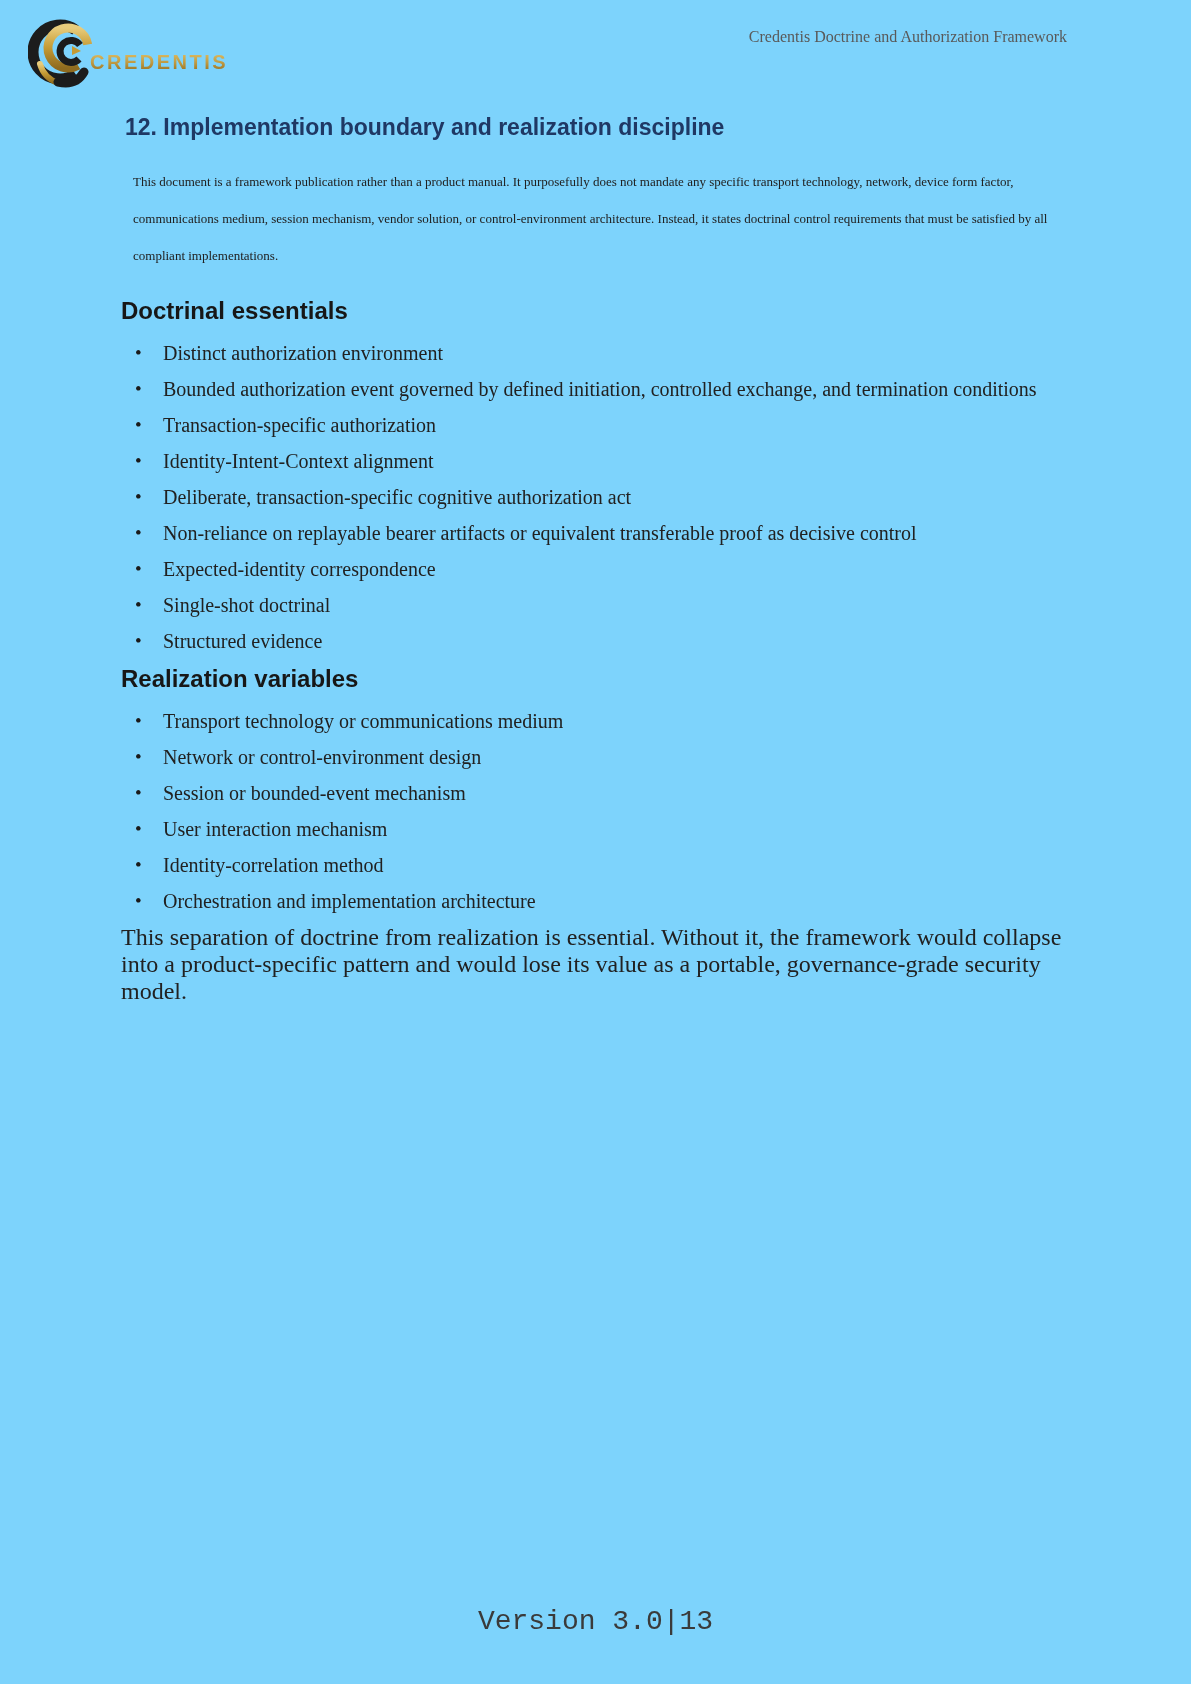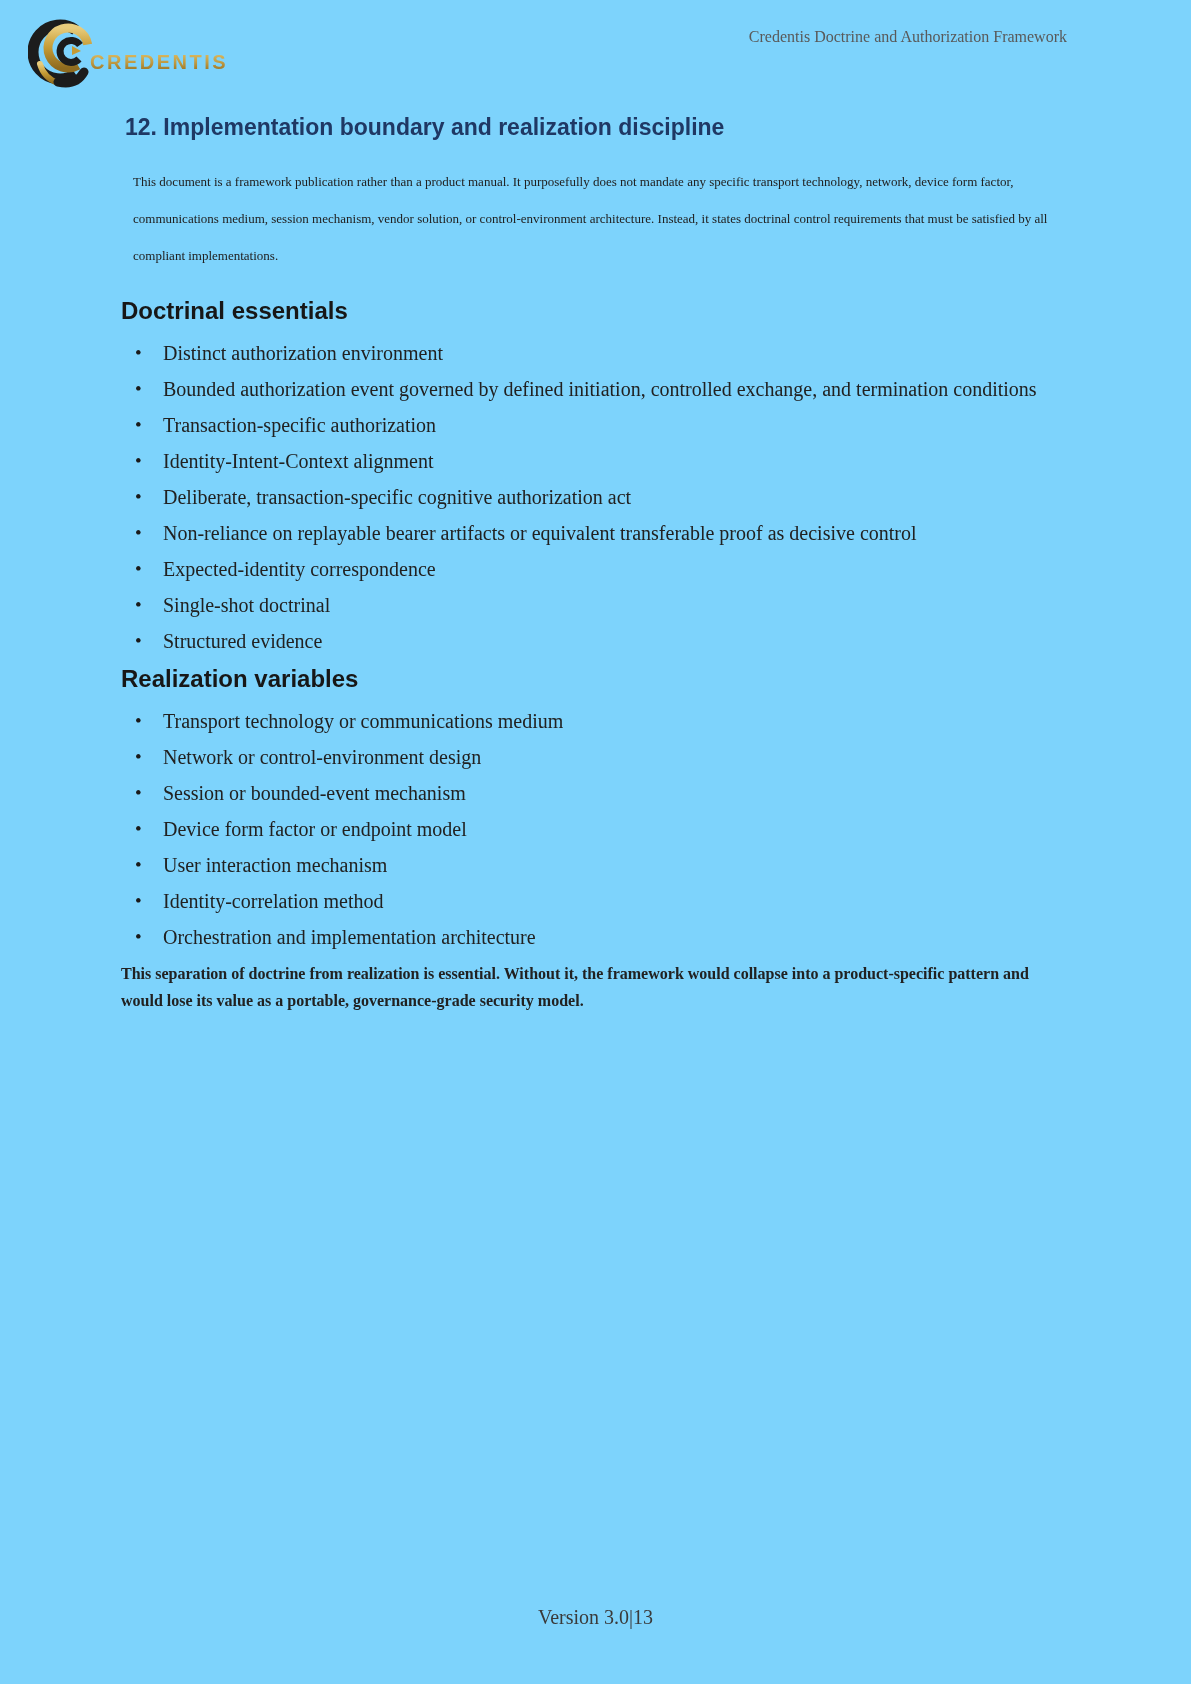"Device form factor or endpoint" li { html: <li>Device form factor or endpoint model</li> -> none }
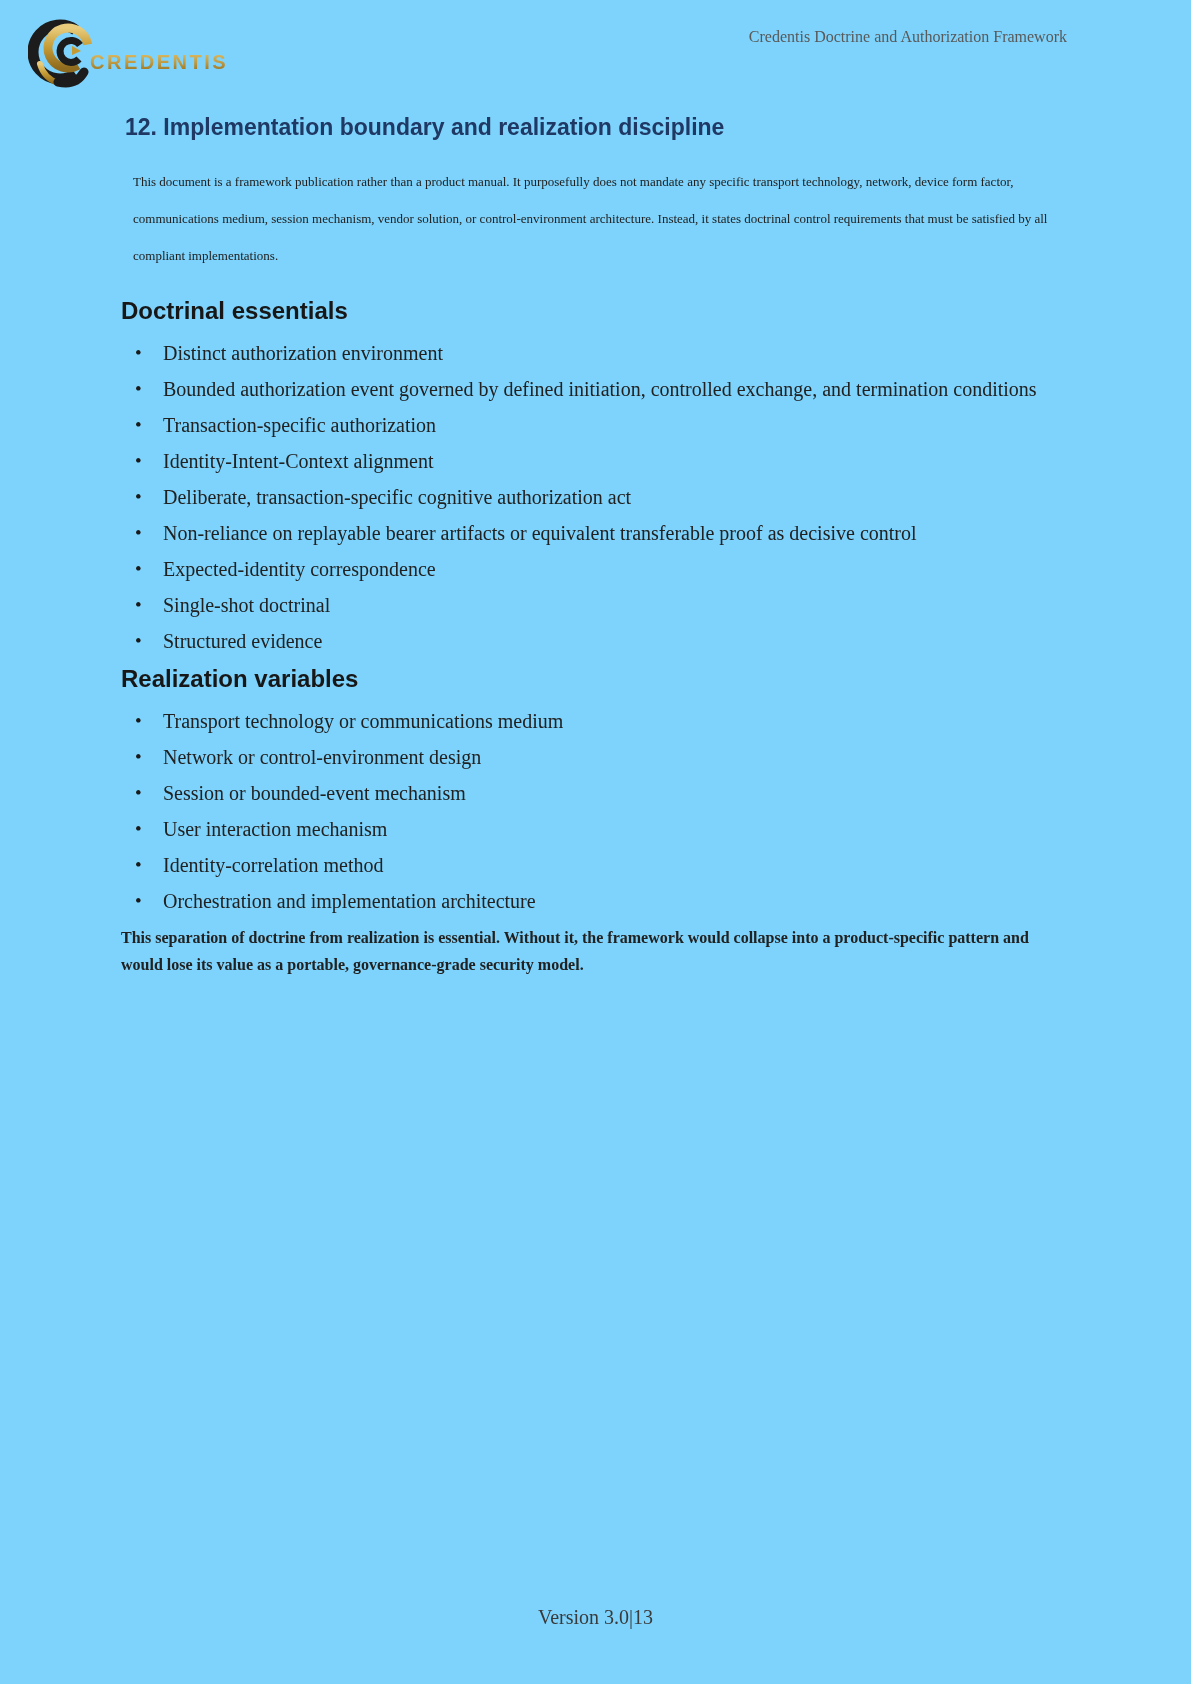"This separation of doctrine from" p.closing-par { font-size: 16px -> 24px; font-weight: bold -> none }
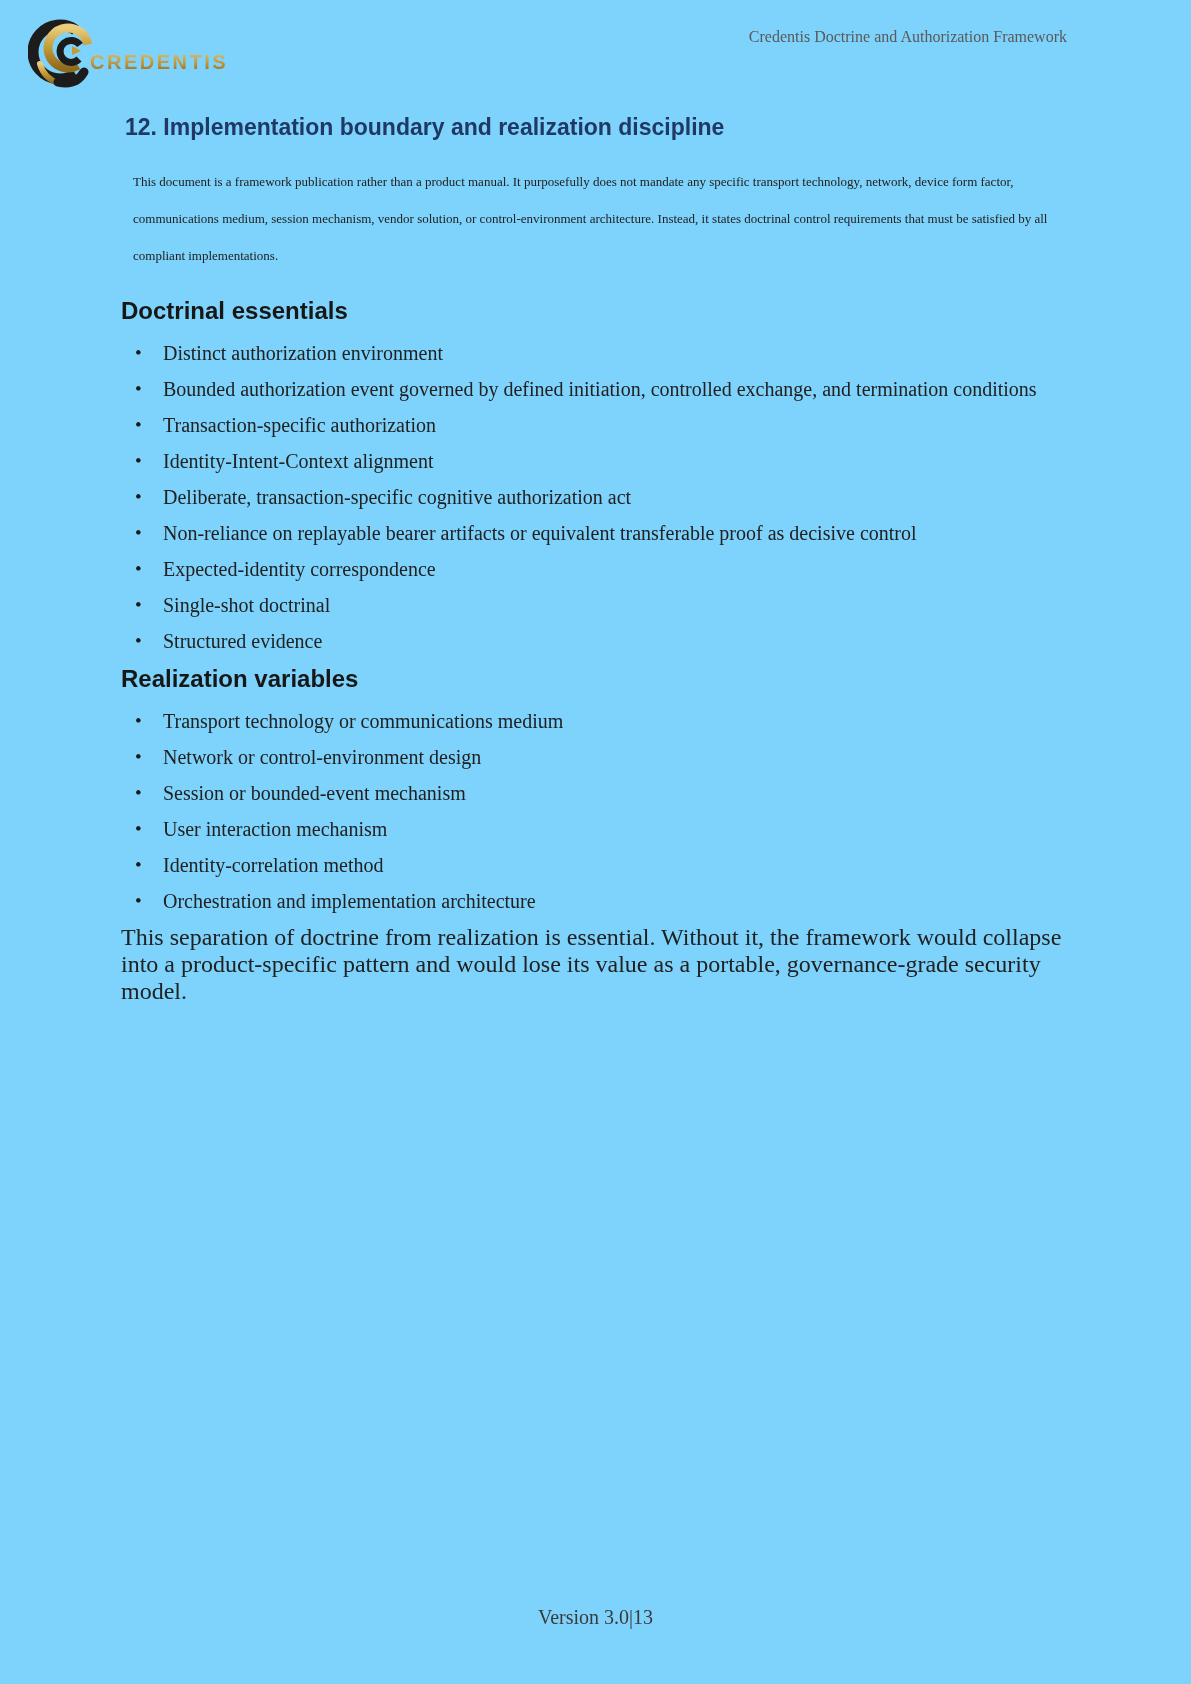"Version 3.0|13" .footer { font-family: Liberation Serif, serif -> Liberation Mono, monospace; font-size: 20px -> 28px }
